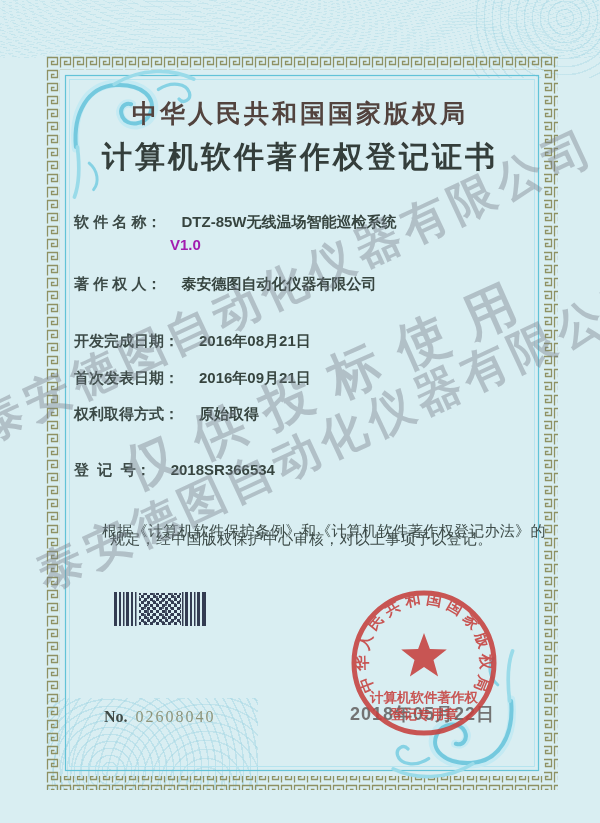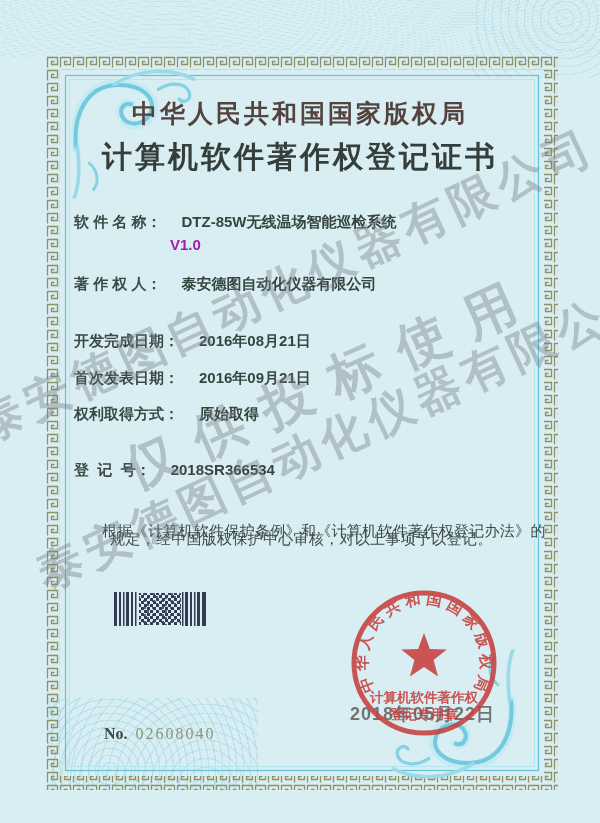"No. 02608040" .no-line { margin-top: 17px -> none }
